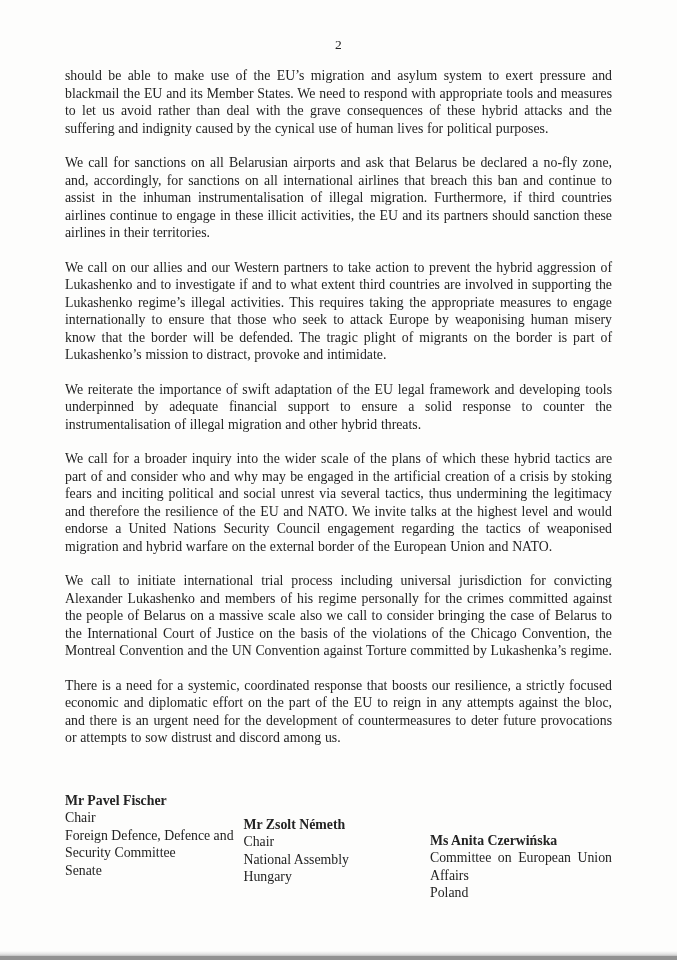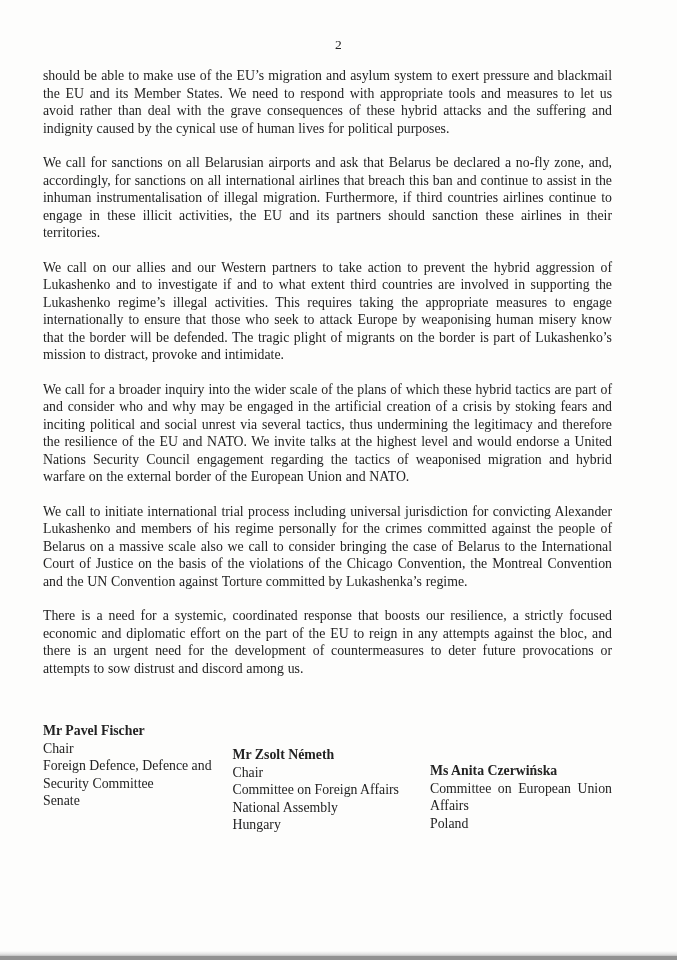"should be able to make" .content { padding: 14px 65px 0 43px -> 14px 65px 0 65px }
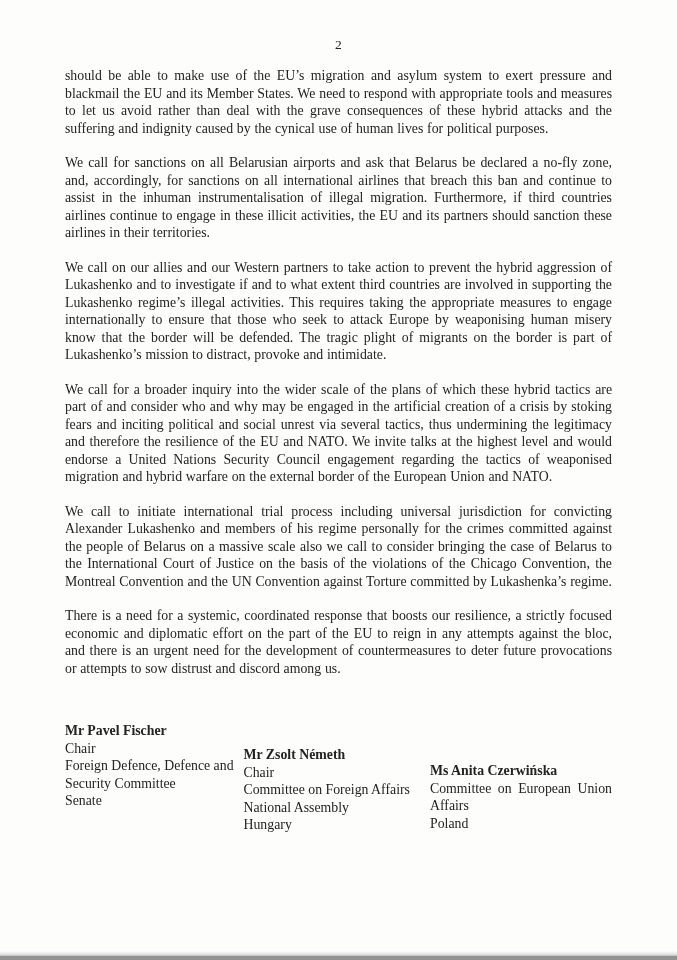"We reiterate the importance of" p.para { html: none -> <p>We reiterate the importance of swift adaptation of the EU legal framework and developing tools underpinned by adequate financial support to ensure a solid response to counter the instrumentalisation of illegal migration and other hybrid threats.</p> }
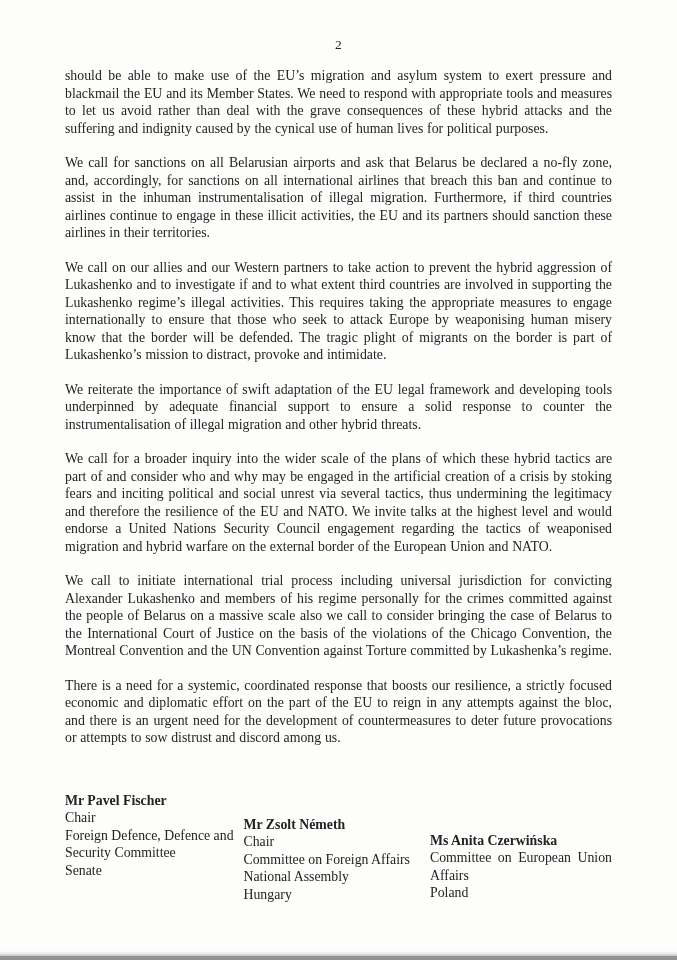"Committee on Foreign Affairs" span.sig-line { html: <span>Committee on Foreign Affairs</span> -> none }
